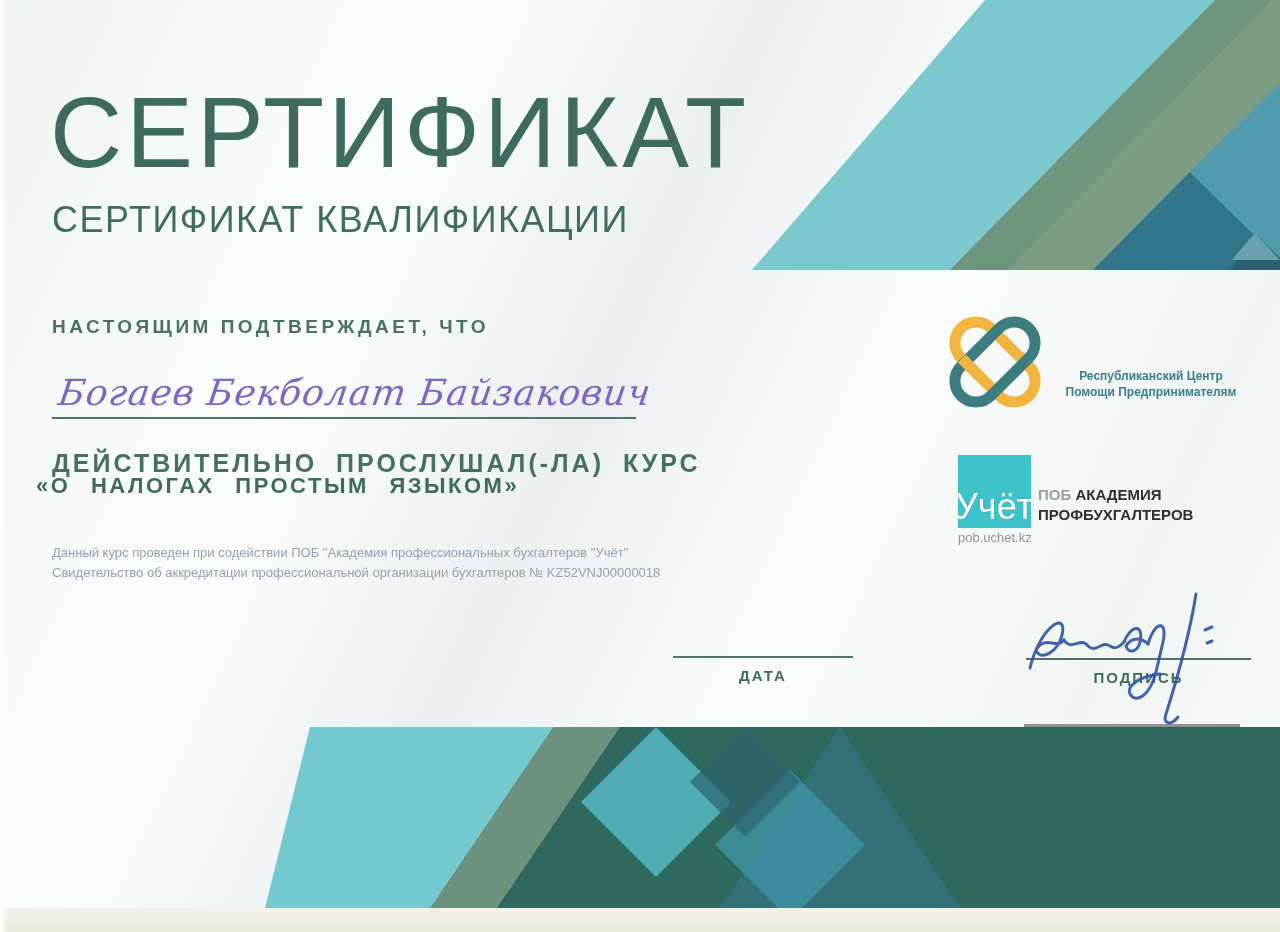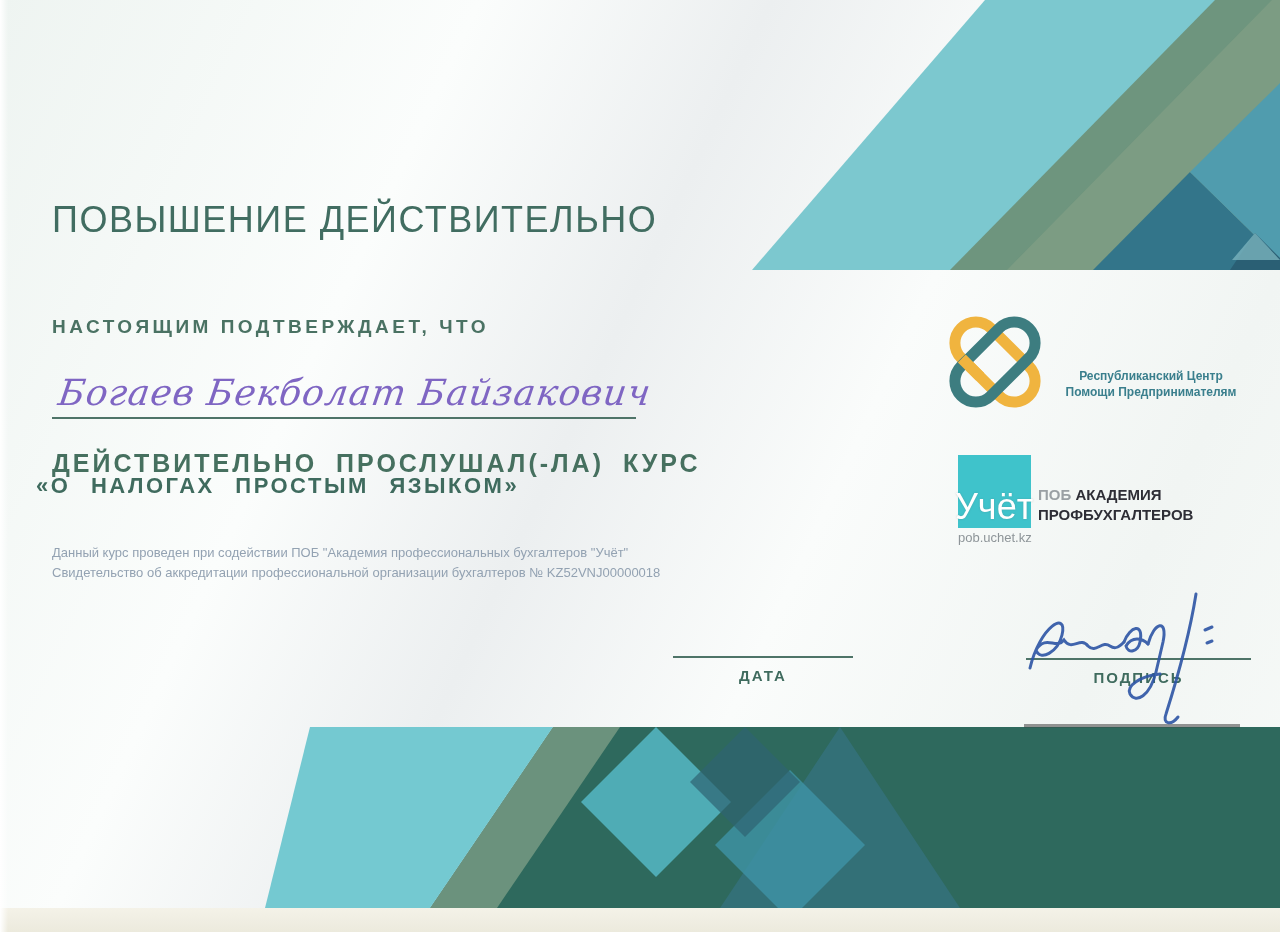"СЕРТИФИКАТ" div.abs { html: none -> <div>СЕРТИФИКАТ</div> }
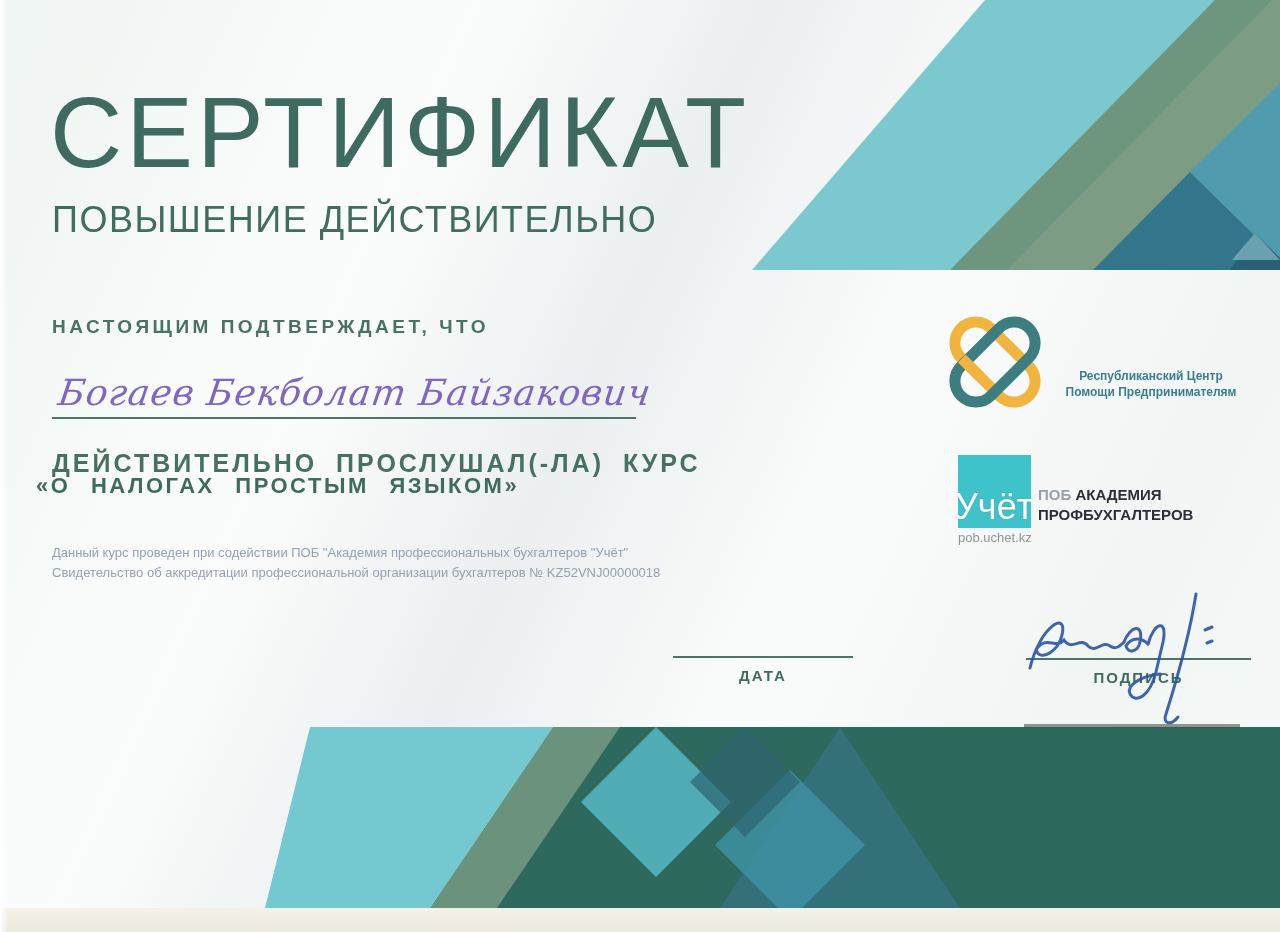"ПОВЫШЕНИЕ ДЕЙСТВИТЕЛЬНО" div.abs { text: ПОВЫШЕНИЕ ДЕЙСТВИТЕЛЬНО -> СЕРТИФИКАТ КВАЛИФИКАЦИИ }
